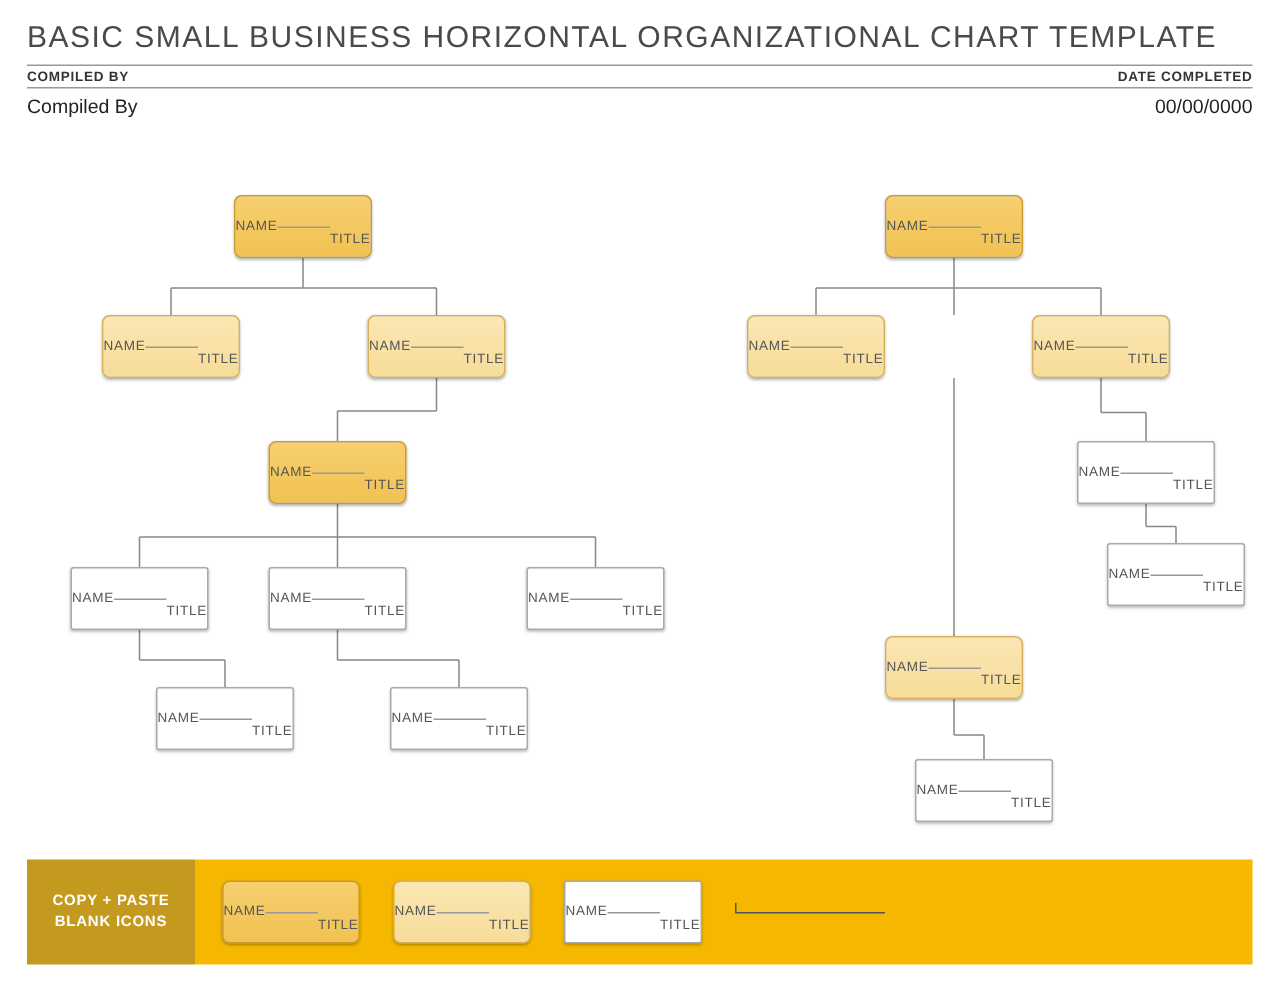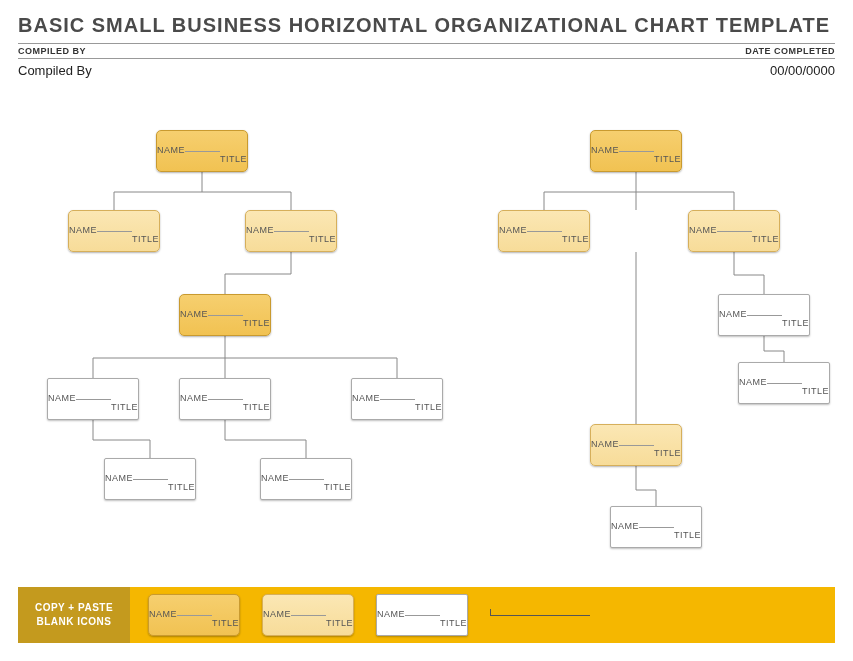"BASIC SMALL BUSINESS HORIZONTAL" .page-title { font-weight: bold -> normal }
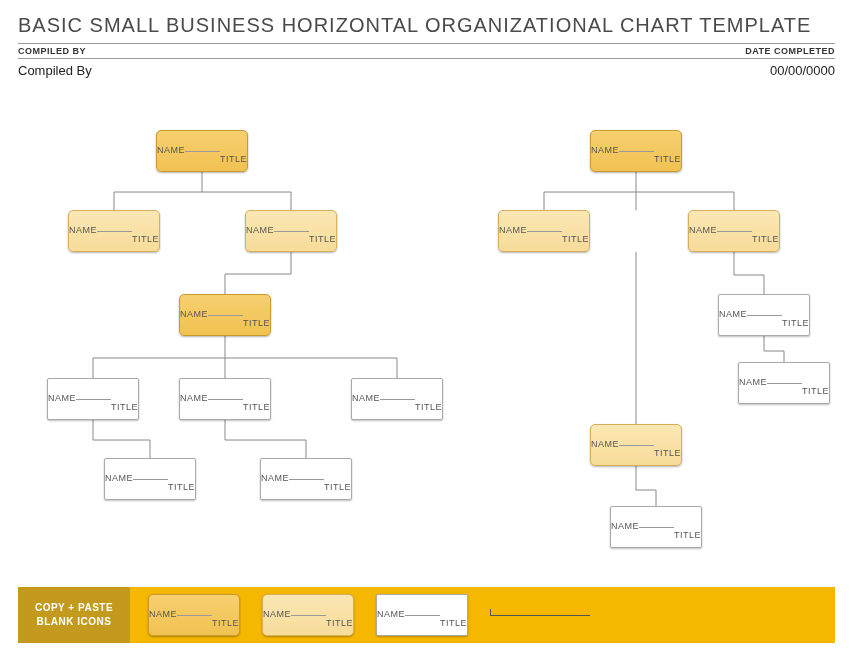"COPY + PASTE" .footer { height: 56px -> 70px }
